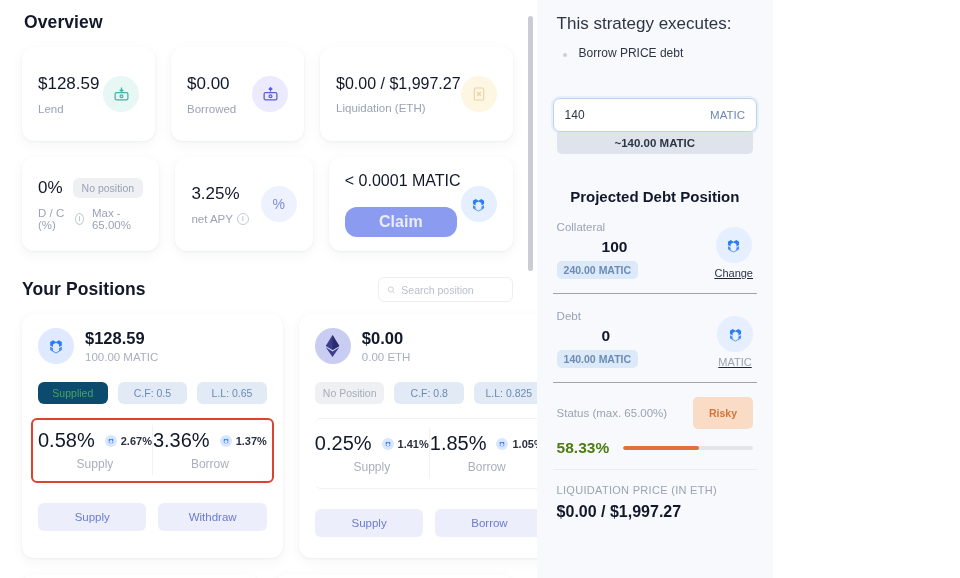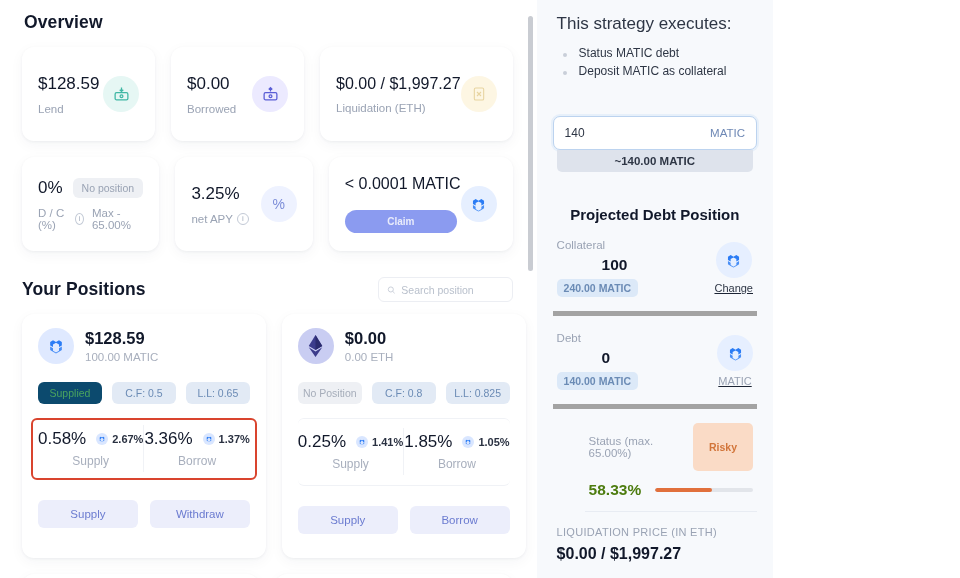"Status MATIC debt" li { text: Status MATIC -> Borrow PRICE }
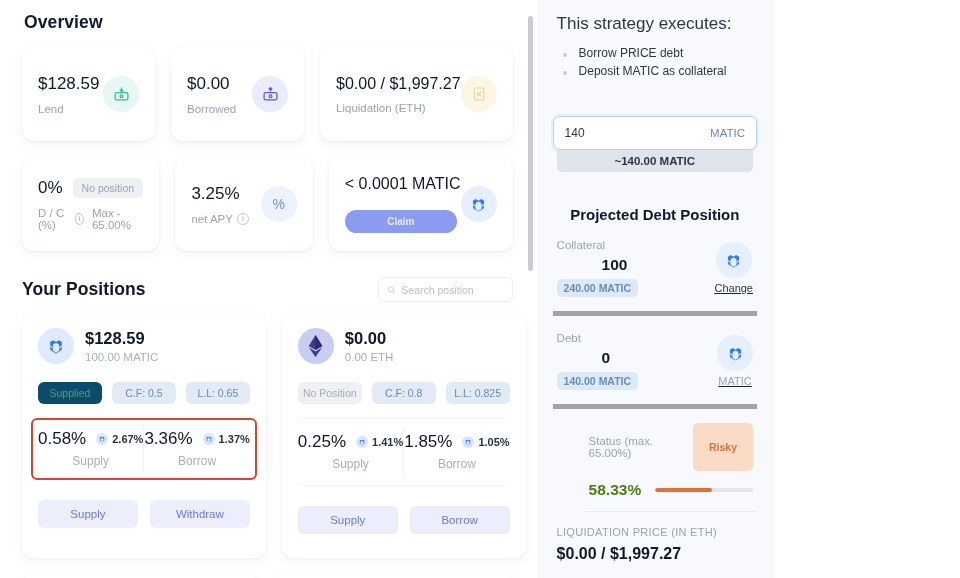"Deposit MATIC as collateral" li { html: <li>Deposit MATIC as collateral</li> -> none }
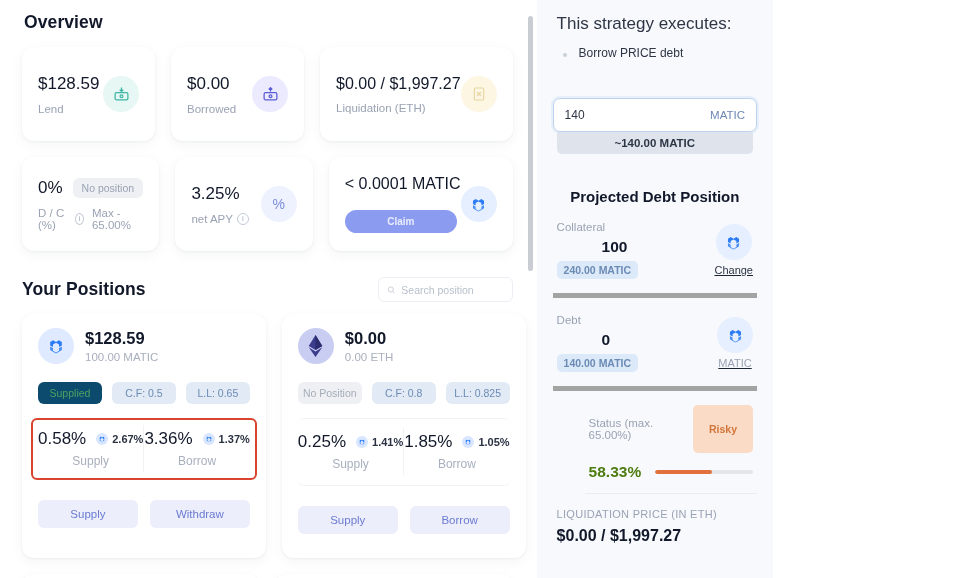"Claim" .claim-btn { font-size: 10px -> 16px }
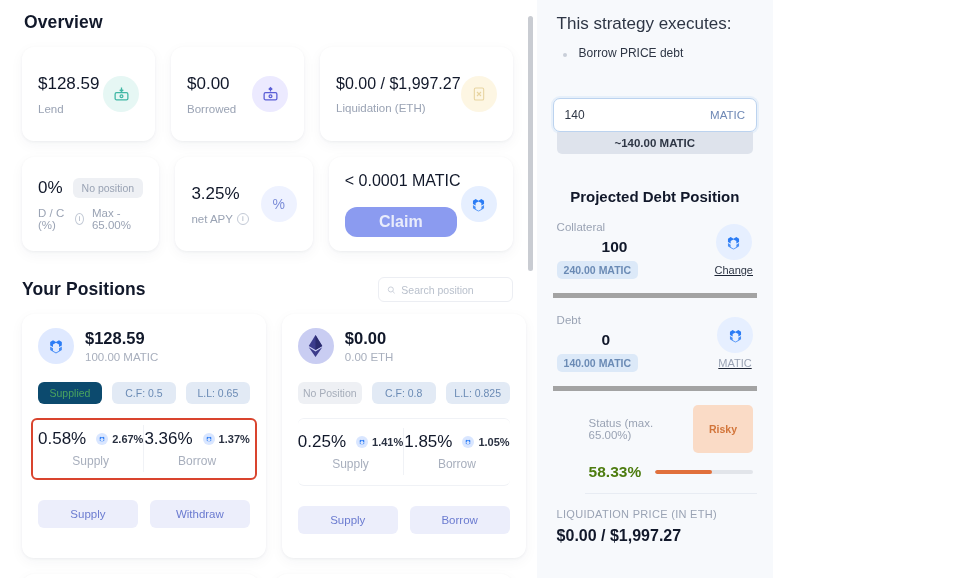"Collateral" .srow { align-items: center -> flex-end; border-bottom: 5px solid #a3a3a3 -> 1px solid #a3a3a3 }
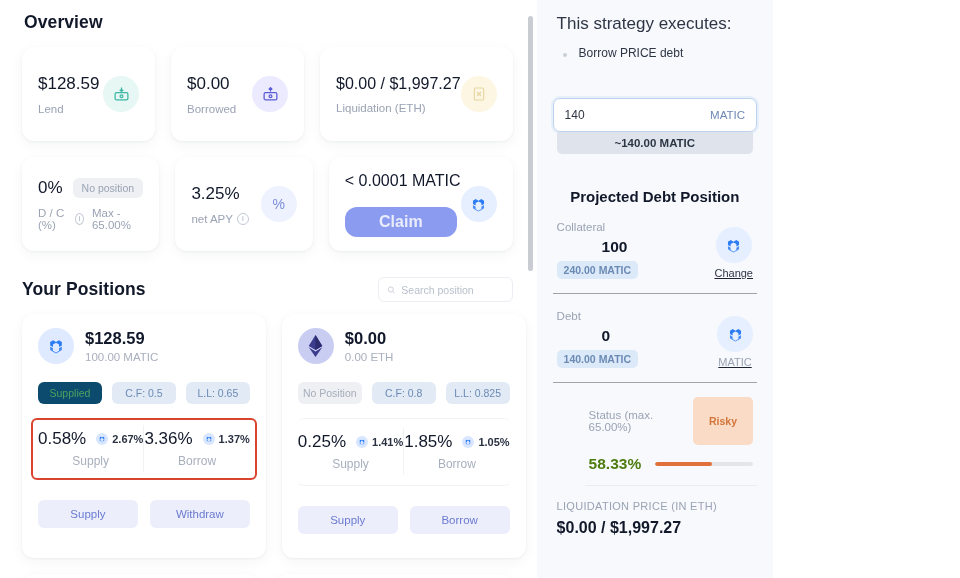"Status (max. 65.00%)" .status-row { margin-left: 32px -> none }
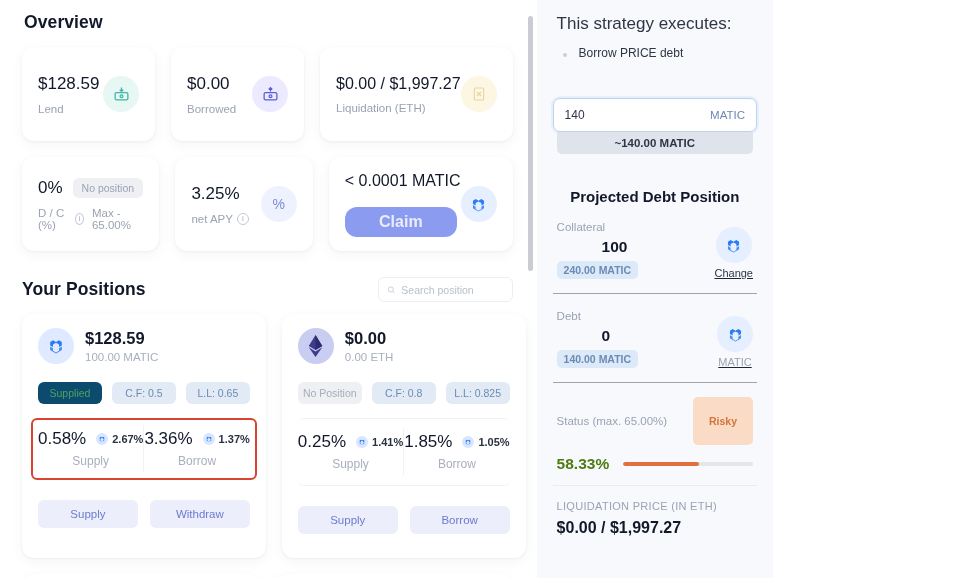"Risky" .risk-badge { padding: 18px 16px -> 10px 16px }
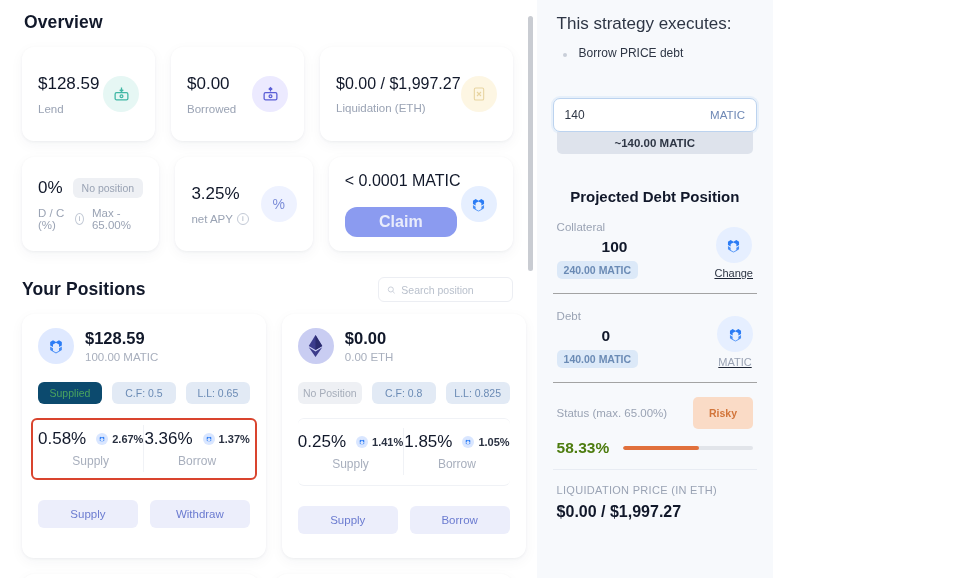"0.58%" .rate-pct { font-size: 17px -> 20px }
